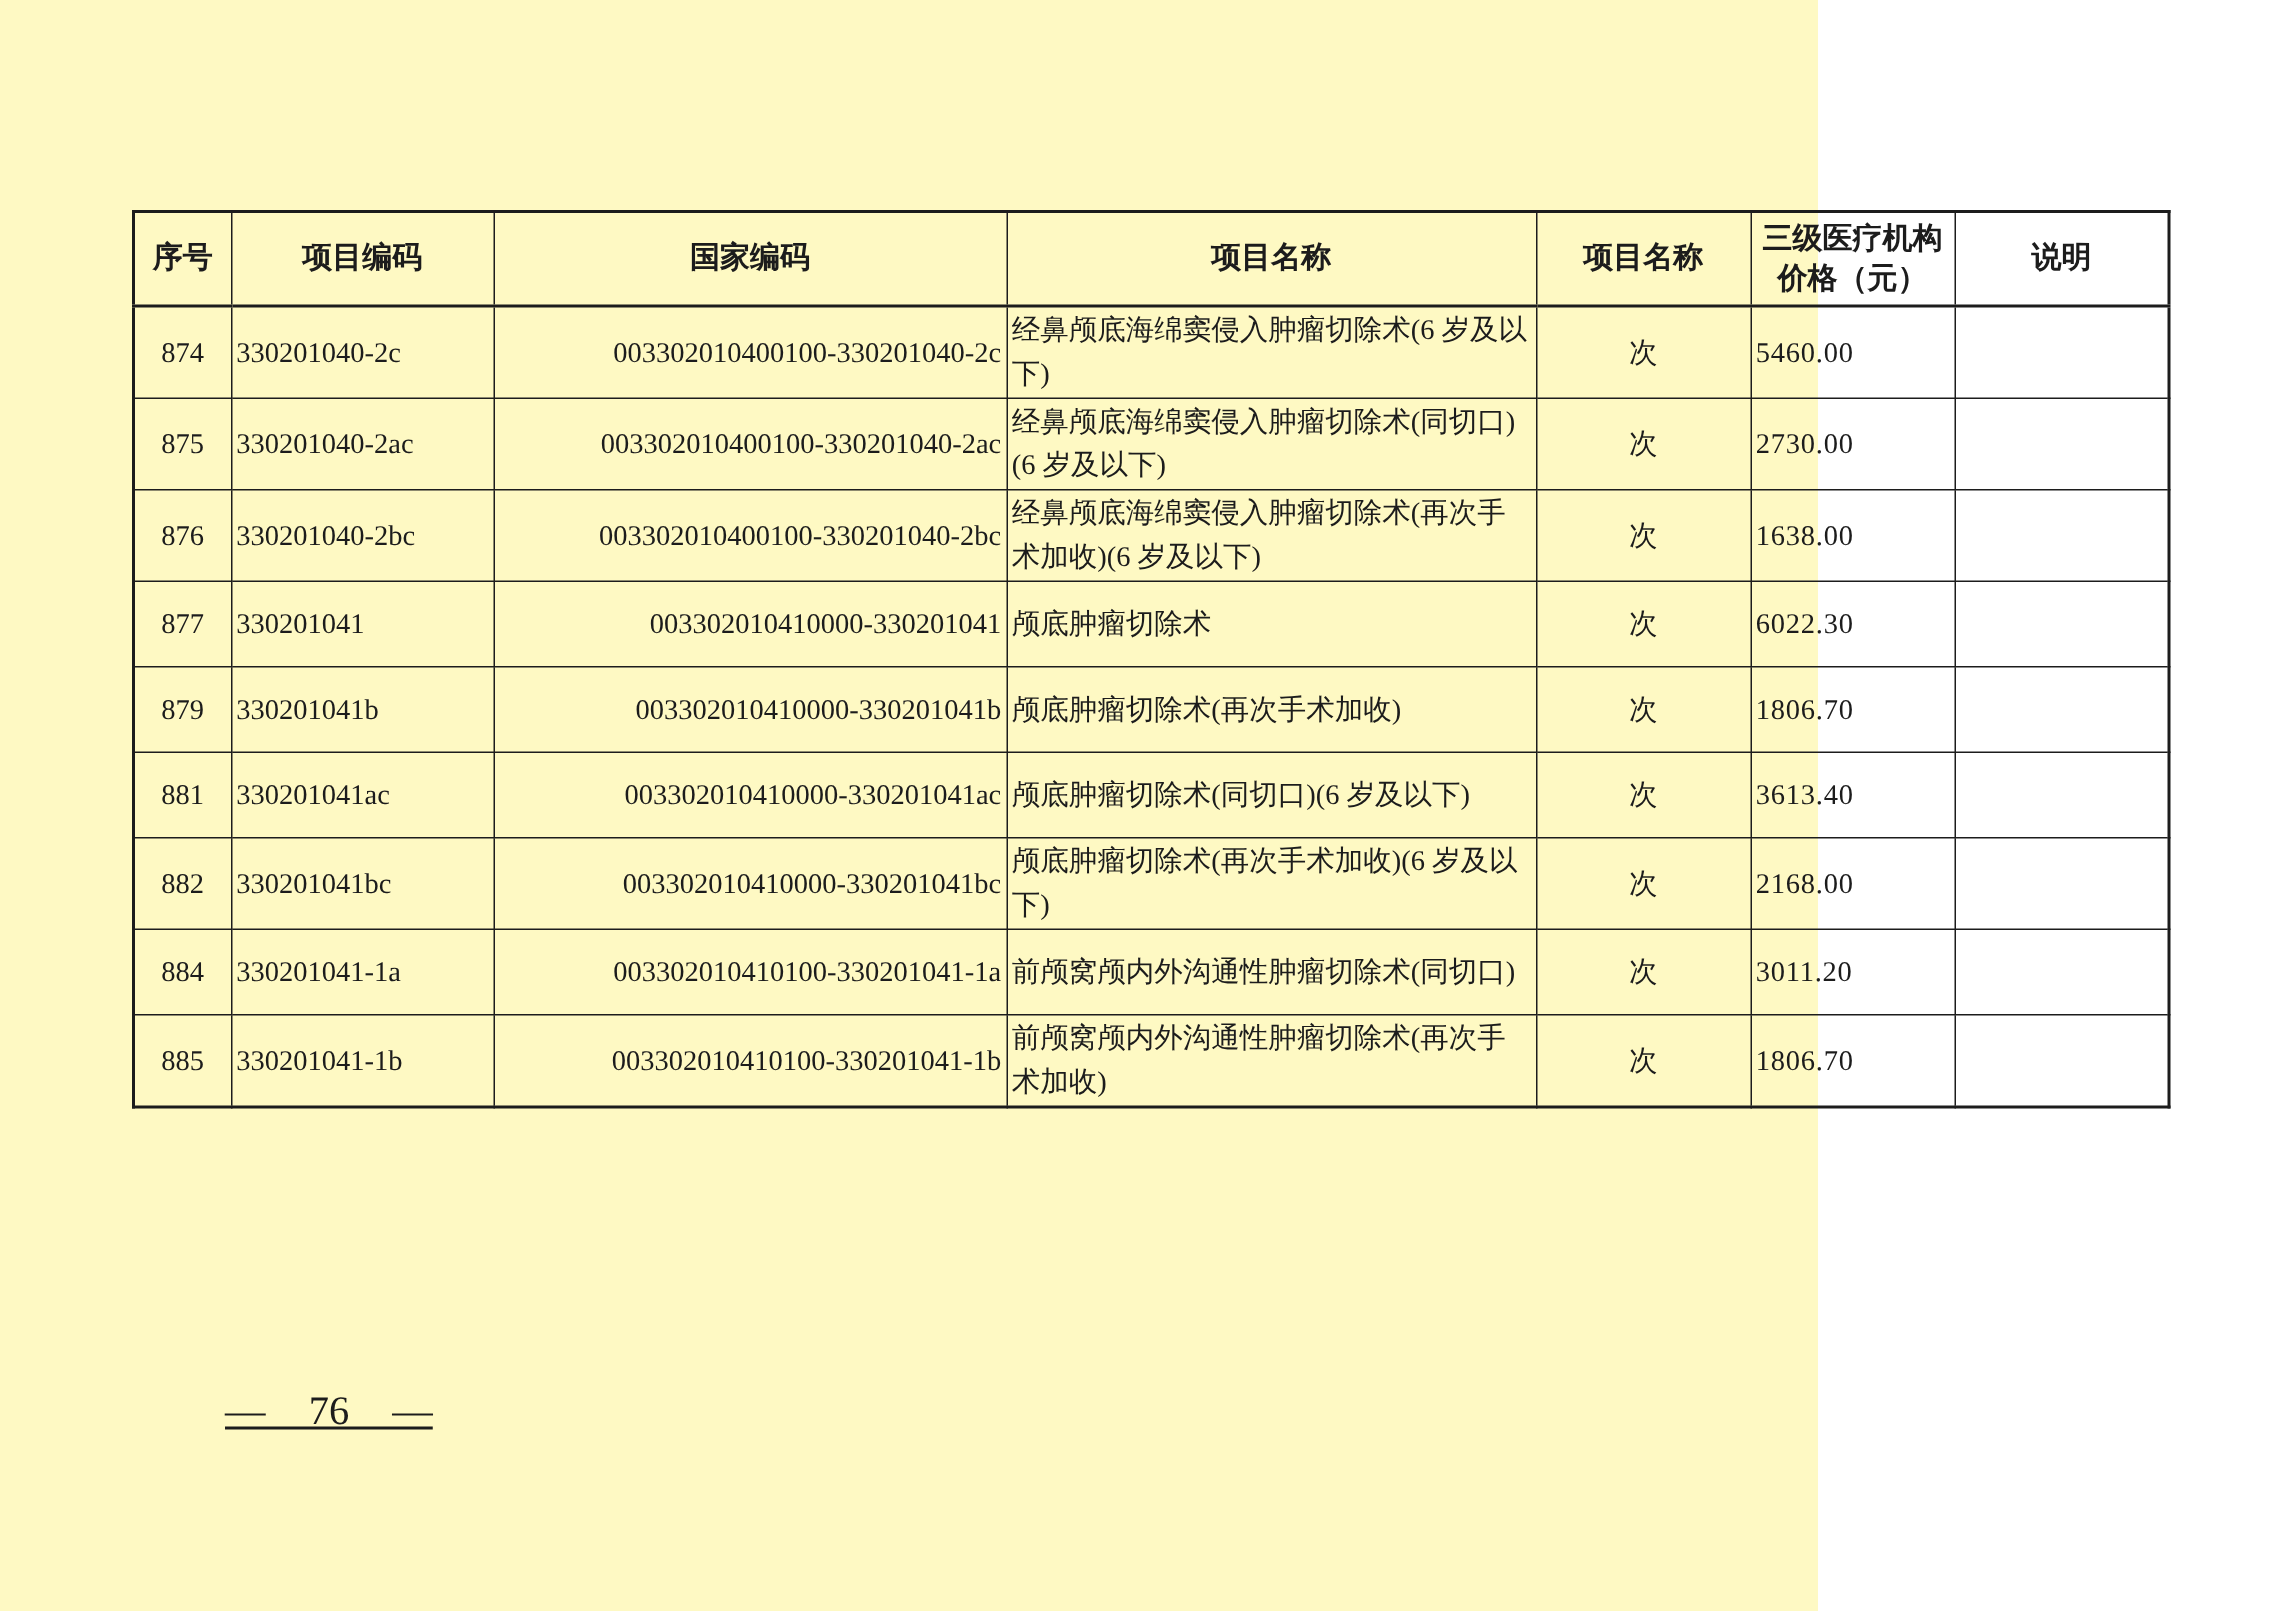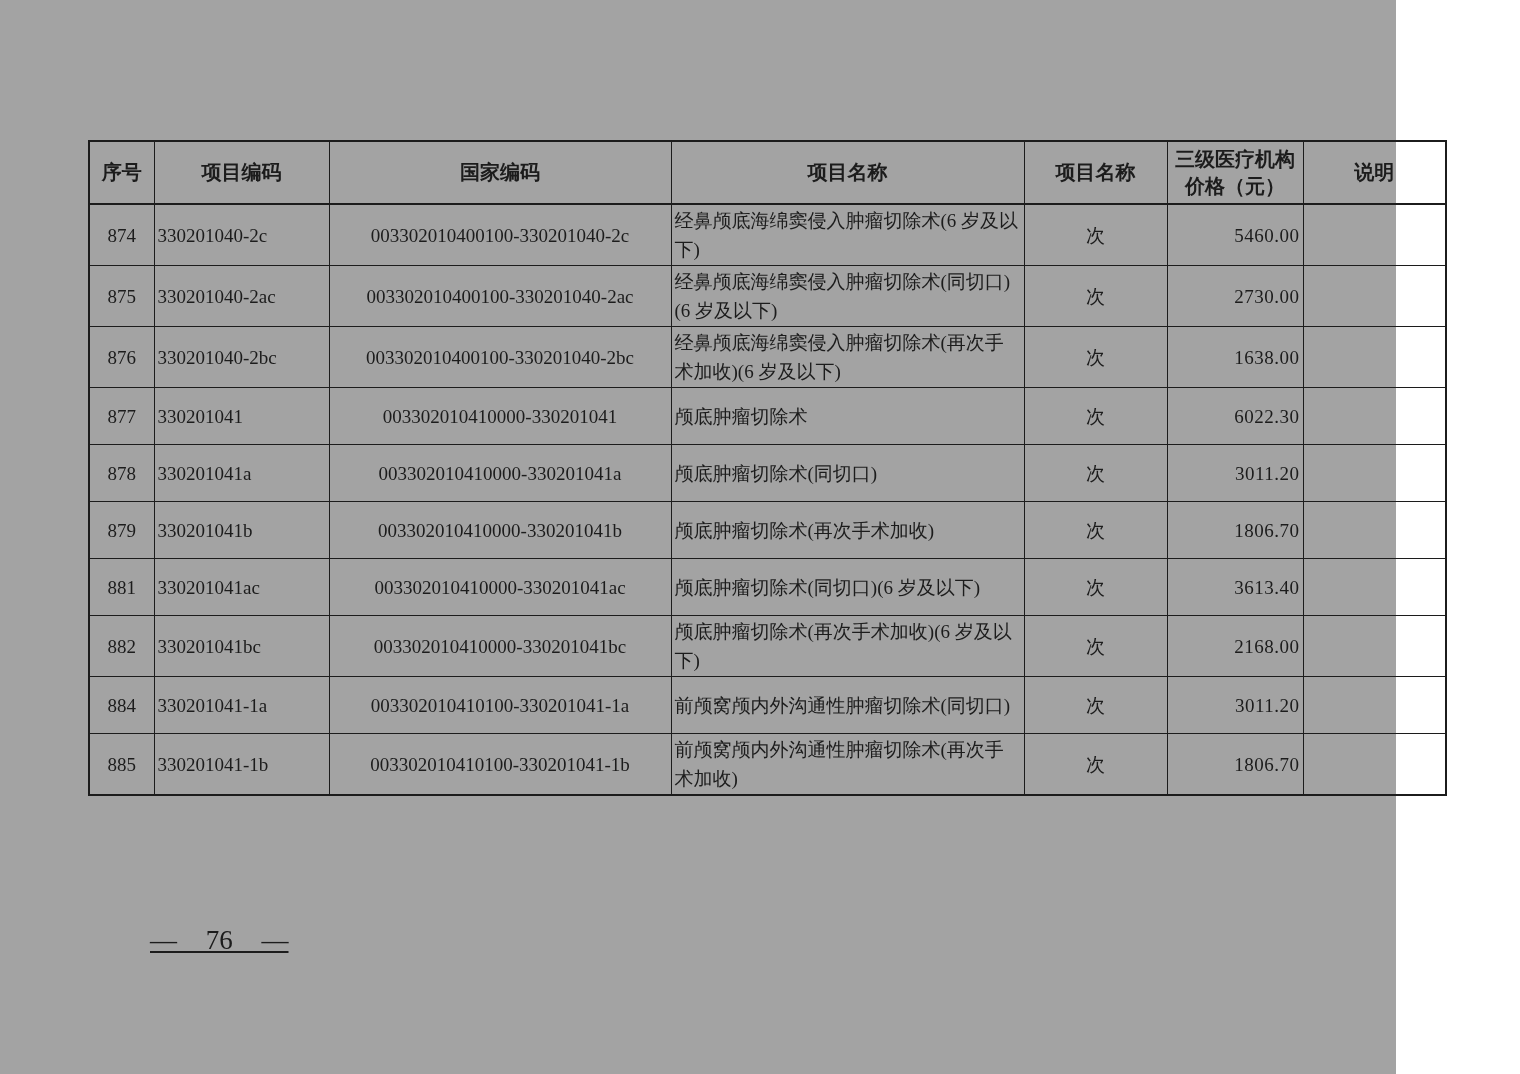"序号" .sheet { background: #a3a3a3 -> #fef9c3; width: 1396px -> 1212px }
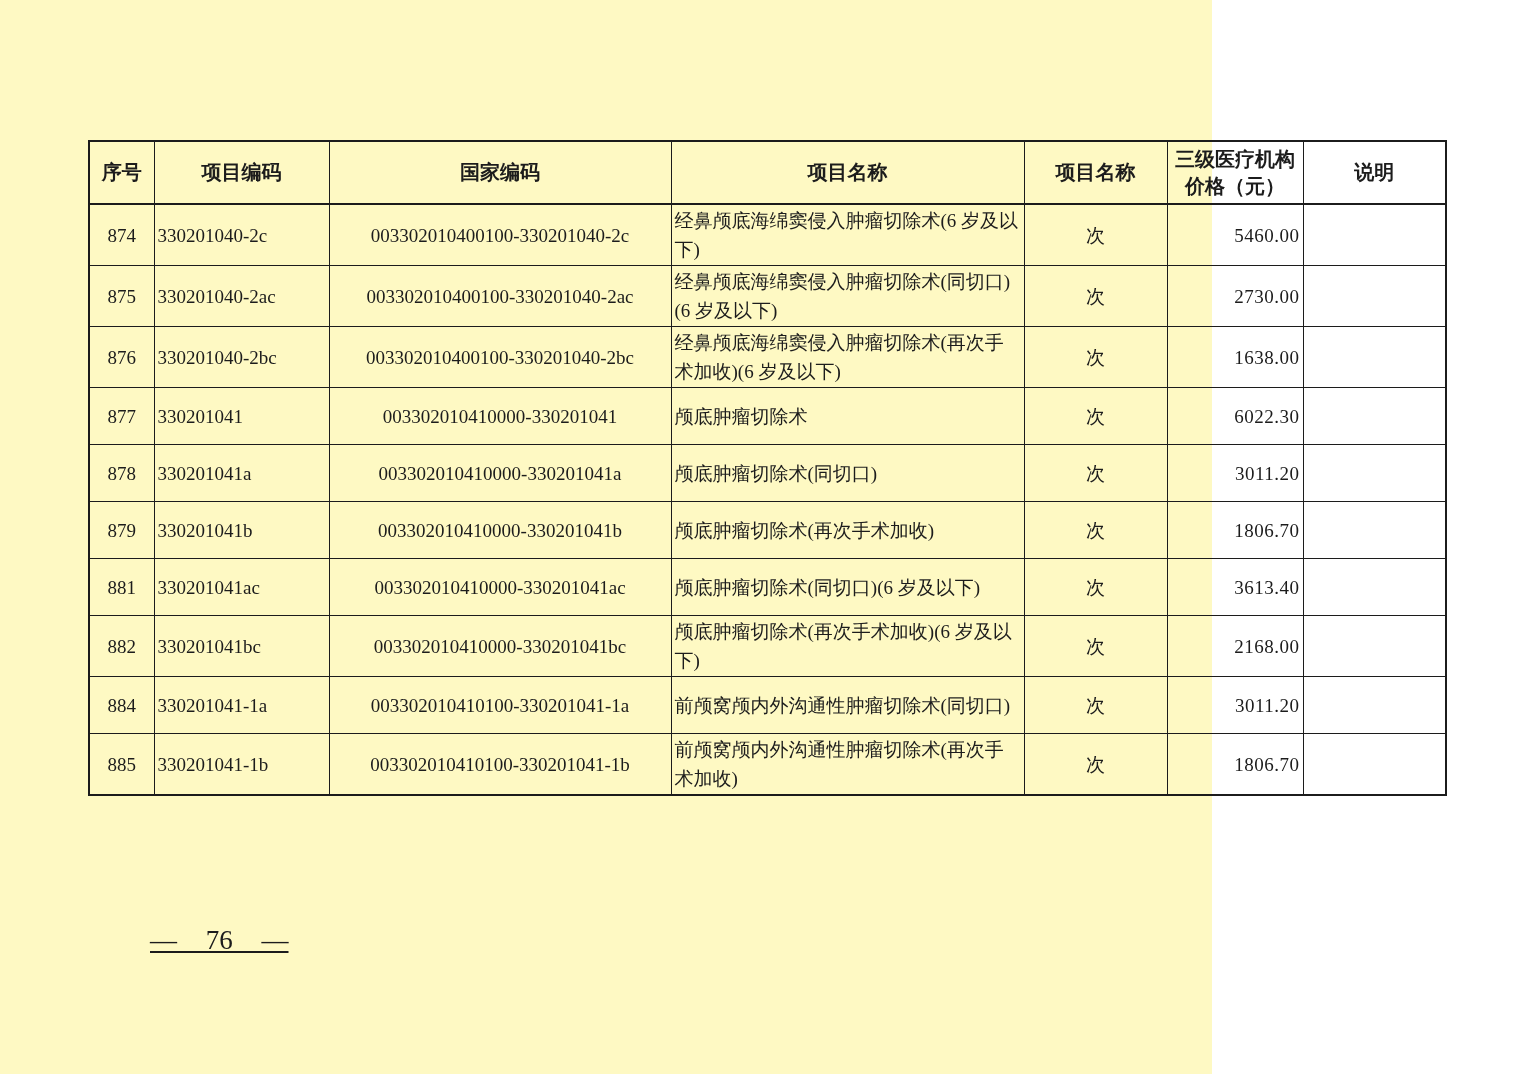"003302010400100-330201040-2c" .col-national { text-align: center -> right }
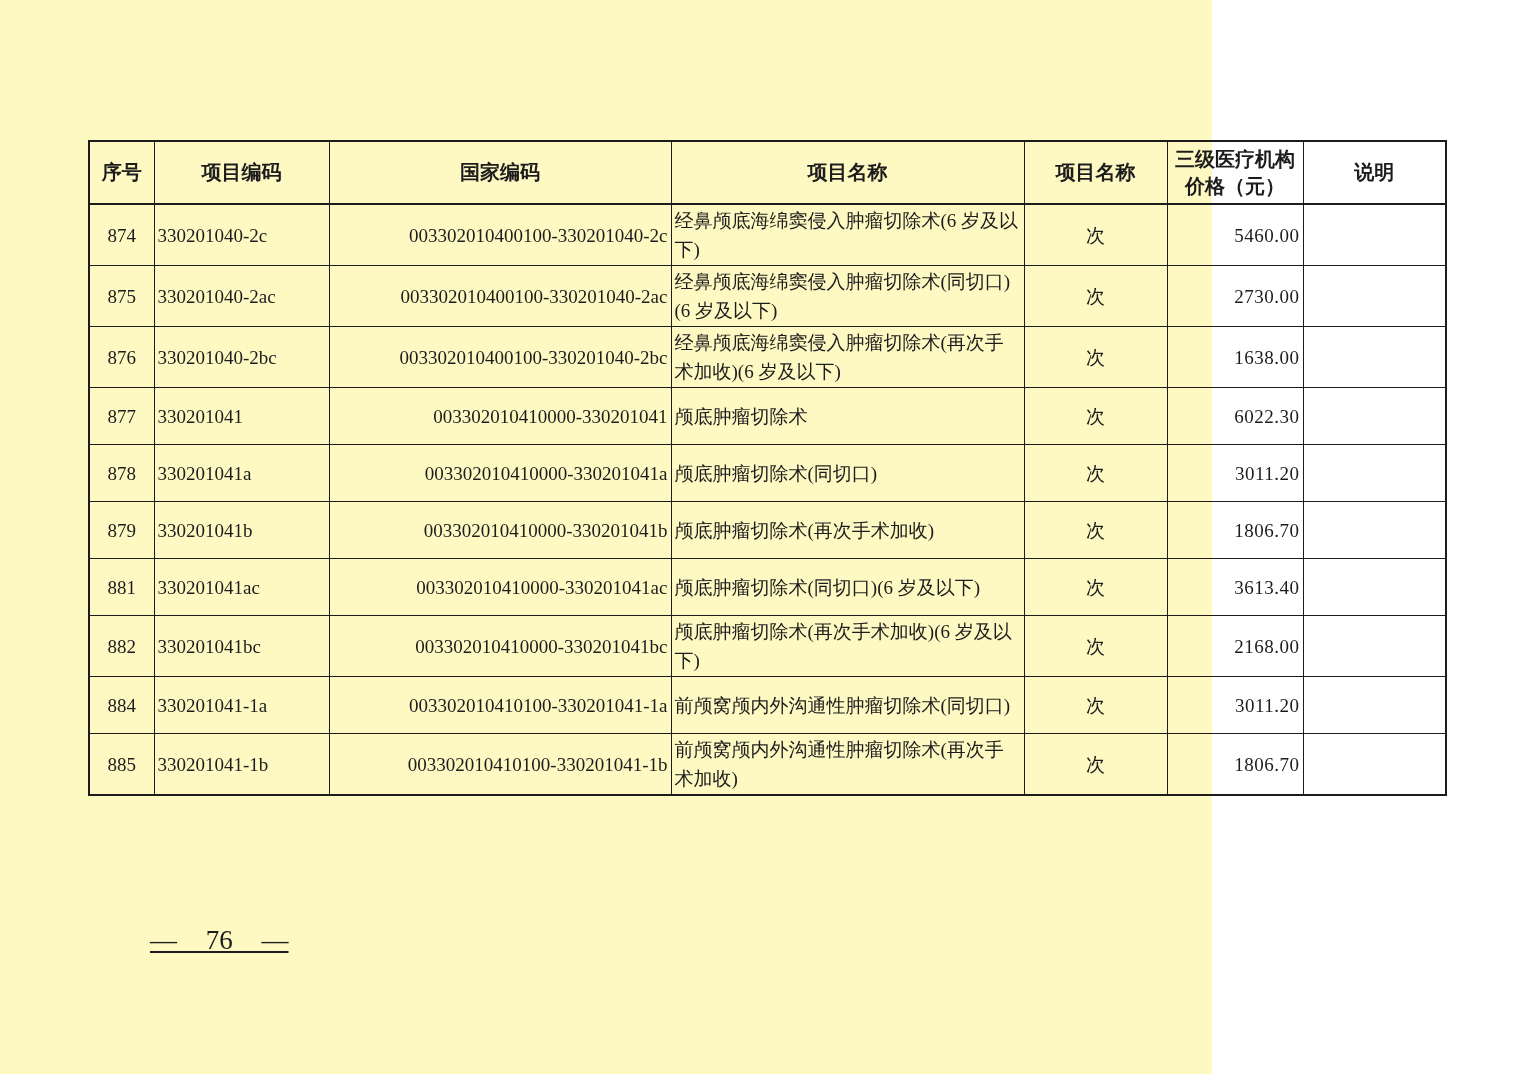"5460.00" .col-price { text-align: right -> left }
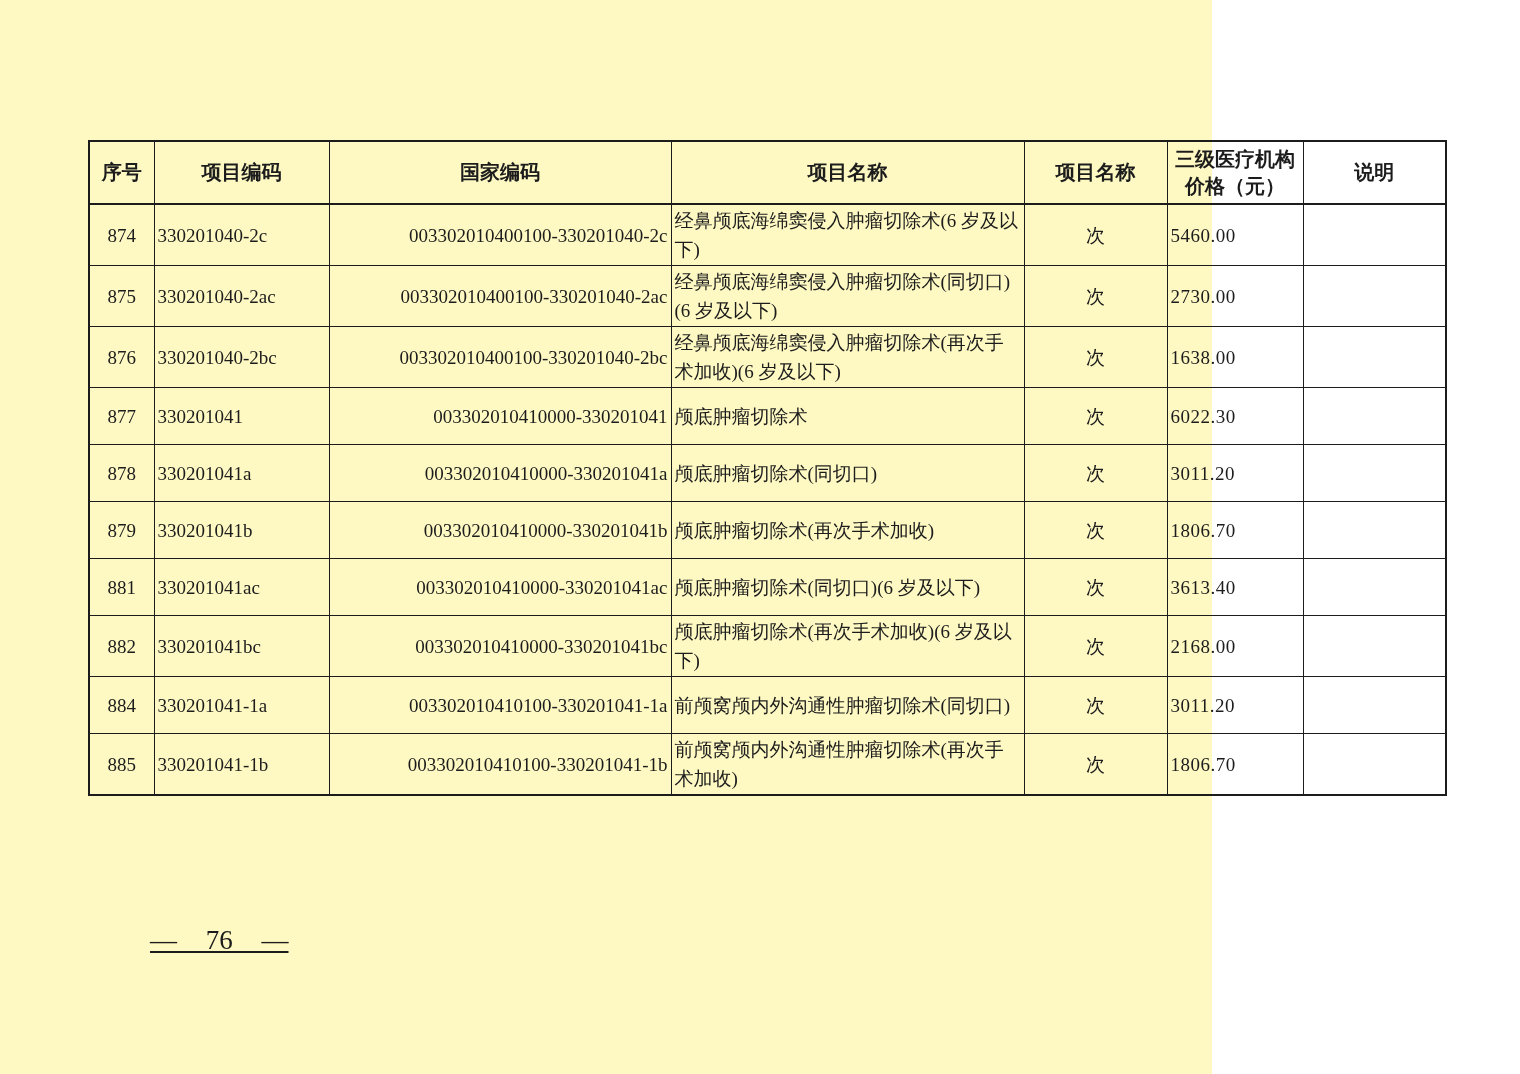"878" tr { html: <tr> <td>878</td> <td>330201041a</td> <td>003302010410000-330201041a</td> <td>颅底肿瘤切除术(同切口)</td> <td>次</td> <td>3011.20</td> <td></td> </tr> -> none }
